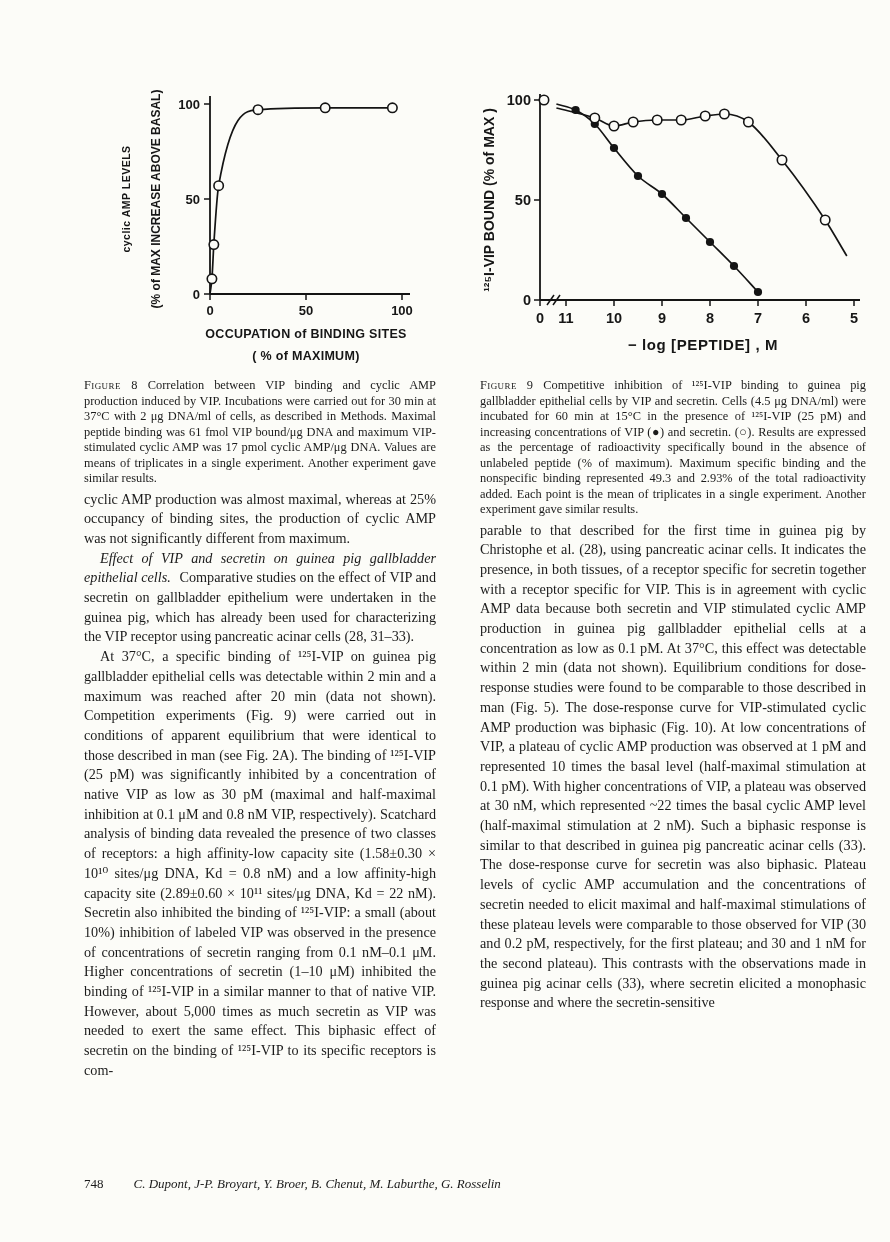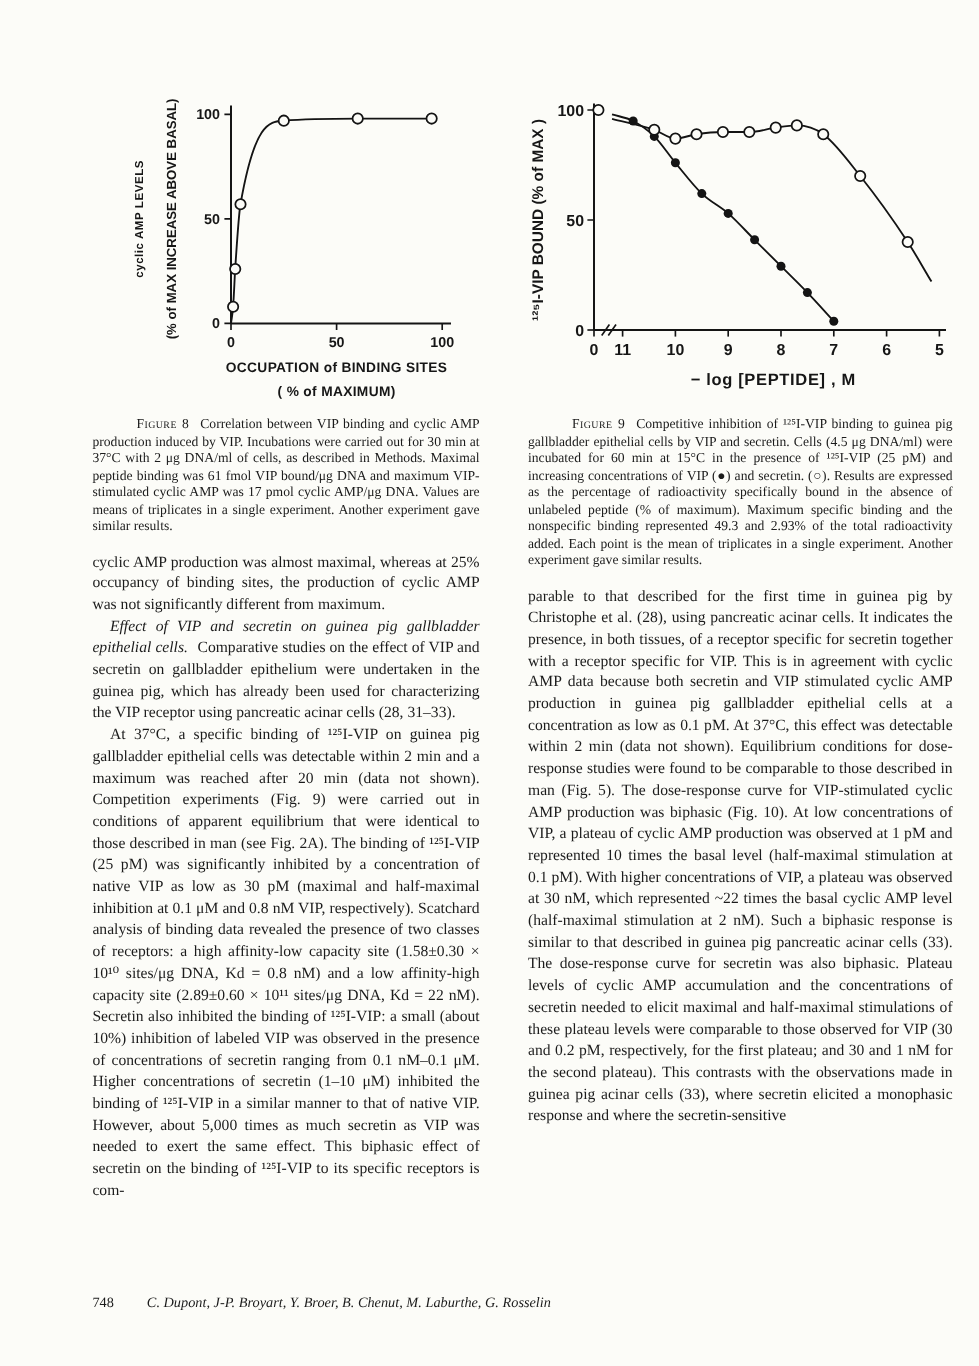"Figure 8" .fig-label { margin-left: 40px -> none }
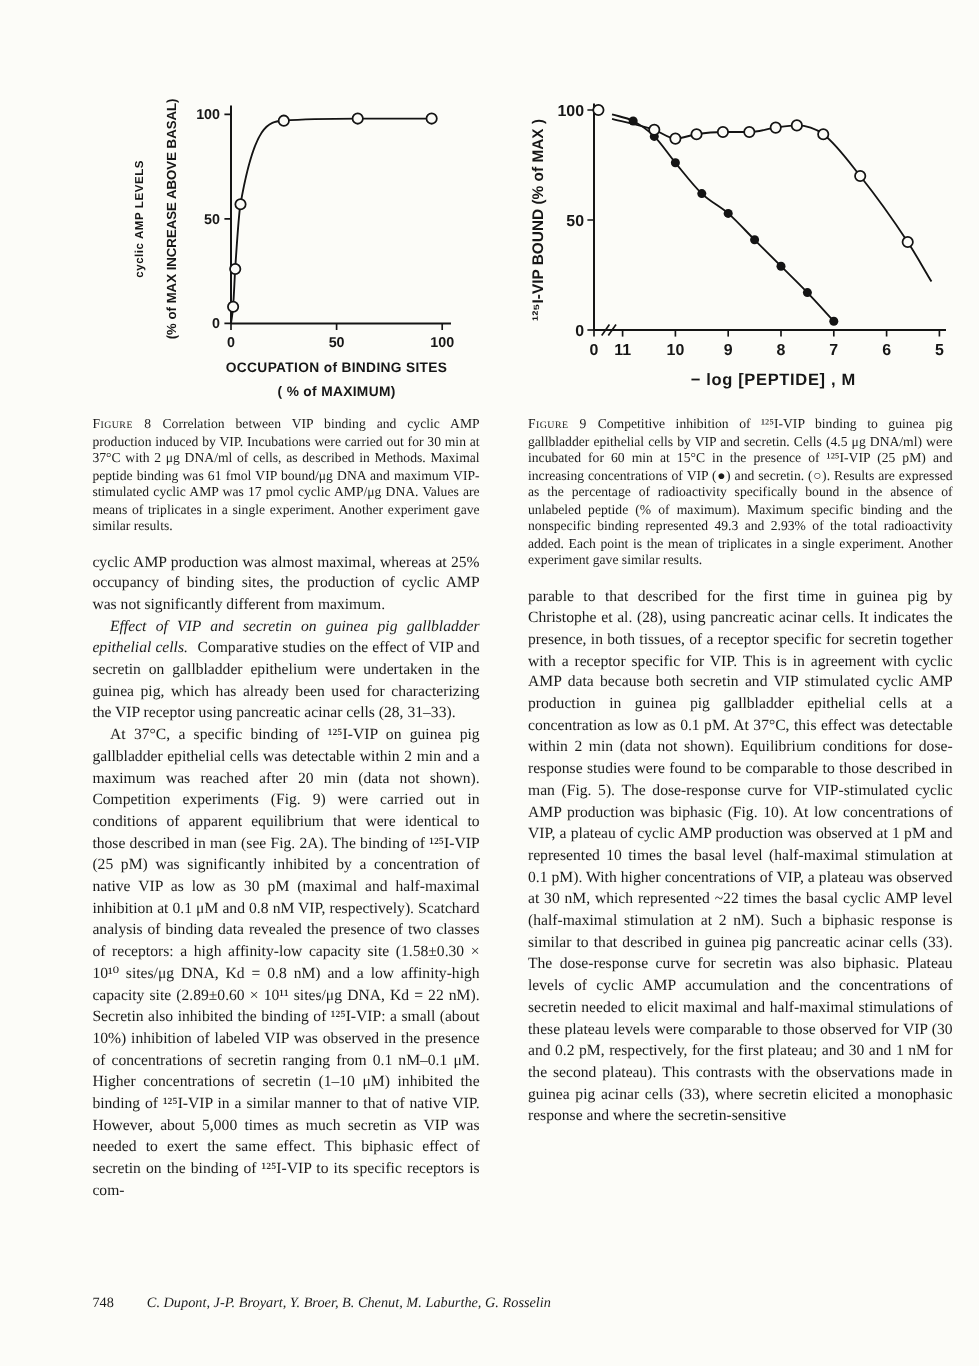"cyclic AMP production was almost" .body-text { margin-top: 15px -> 3px }
